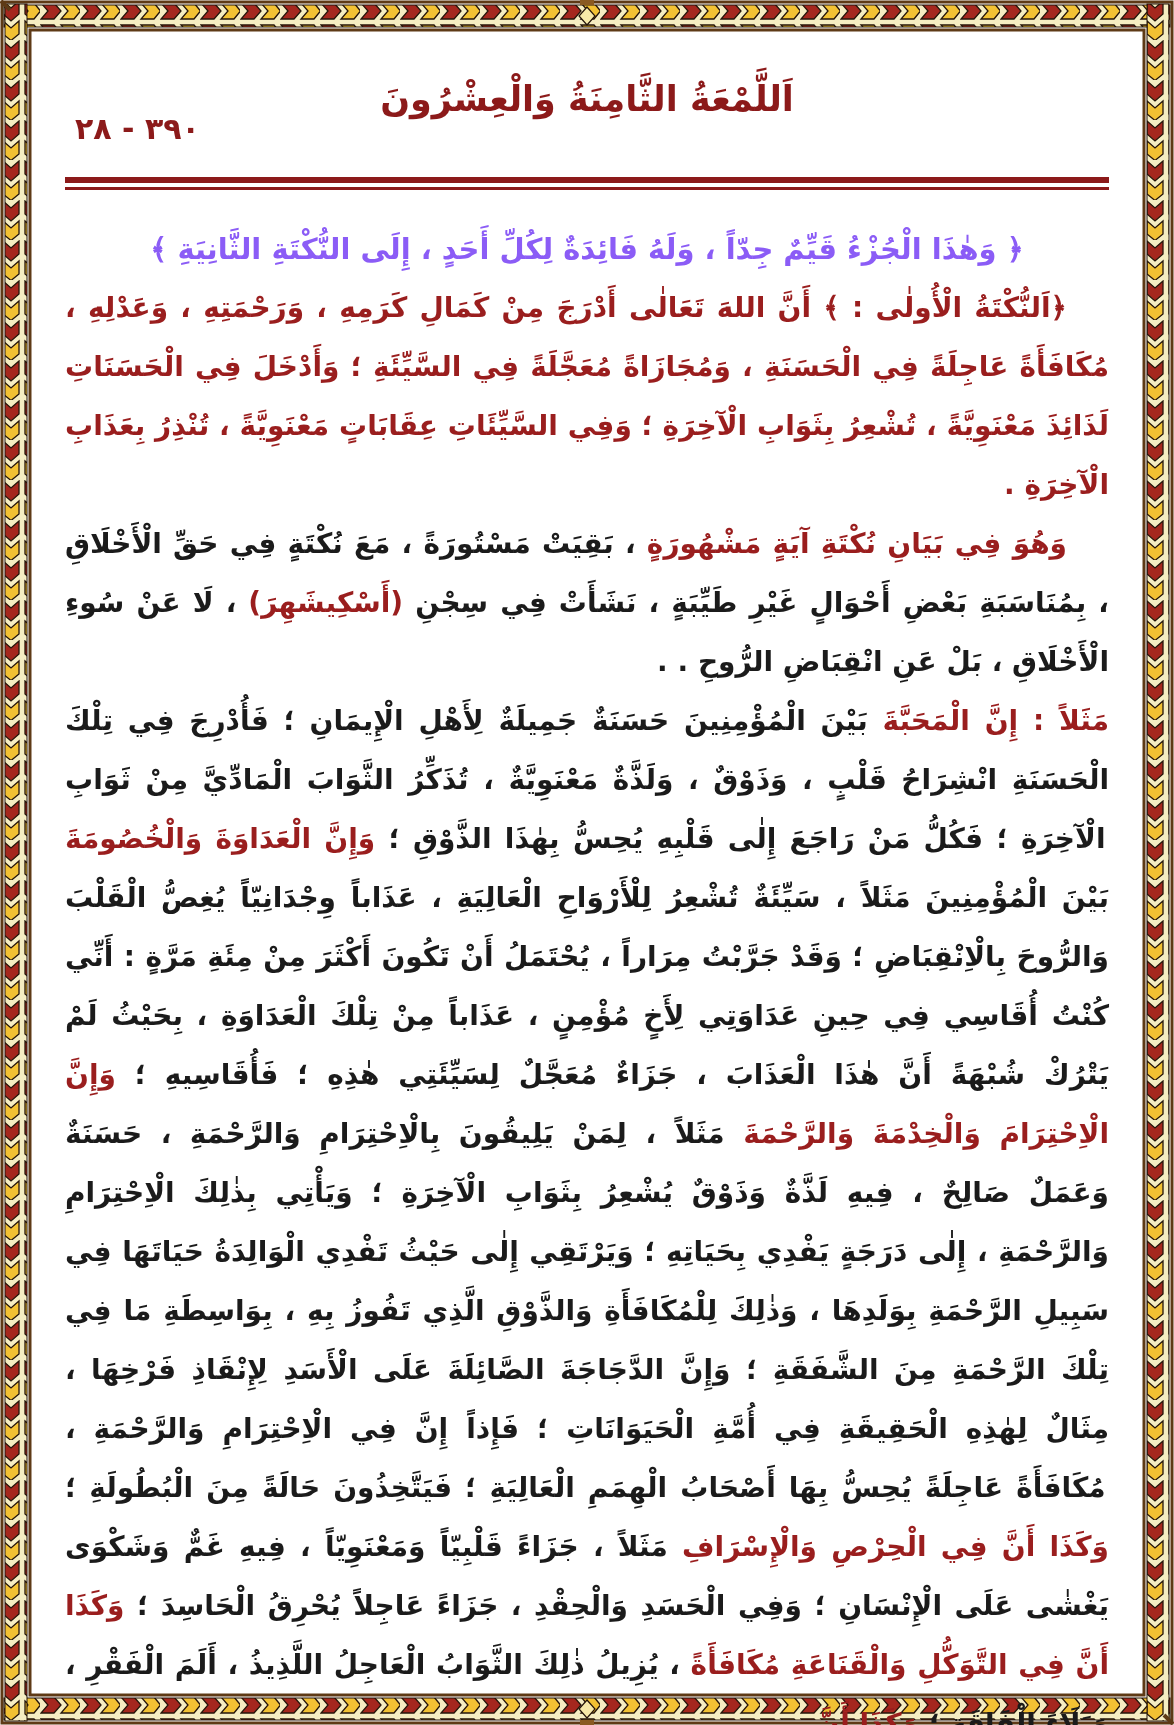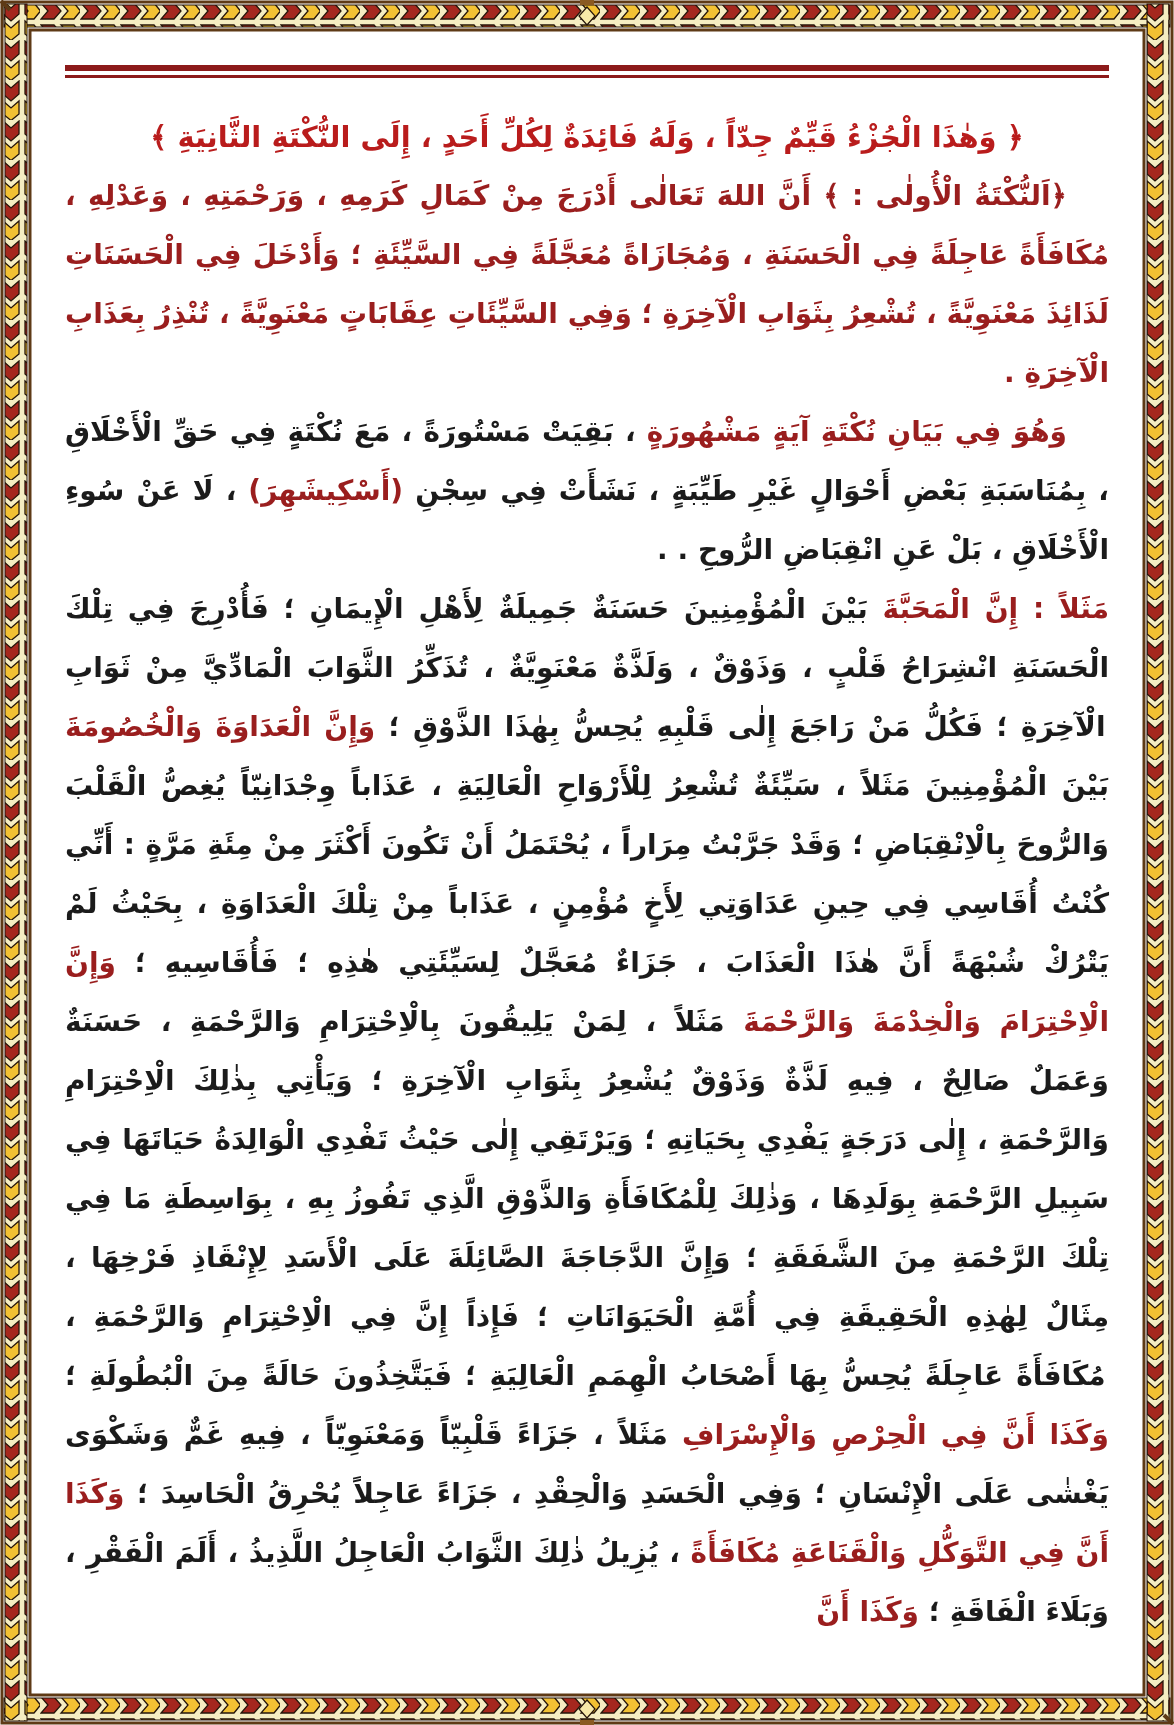"٣٩٠ - ٢٨" div.header { html: none -> <div> <div>٣٩٠ - ٢٨</div> <h1>اَللَّمْعَةُ الثَّامِنَةُ وَالْعِشْرُونَ</h1> </div> }
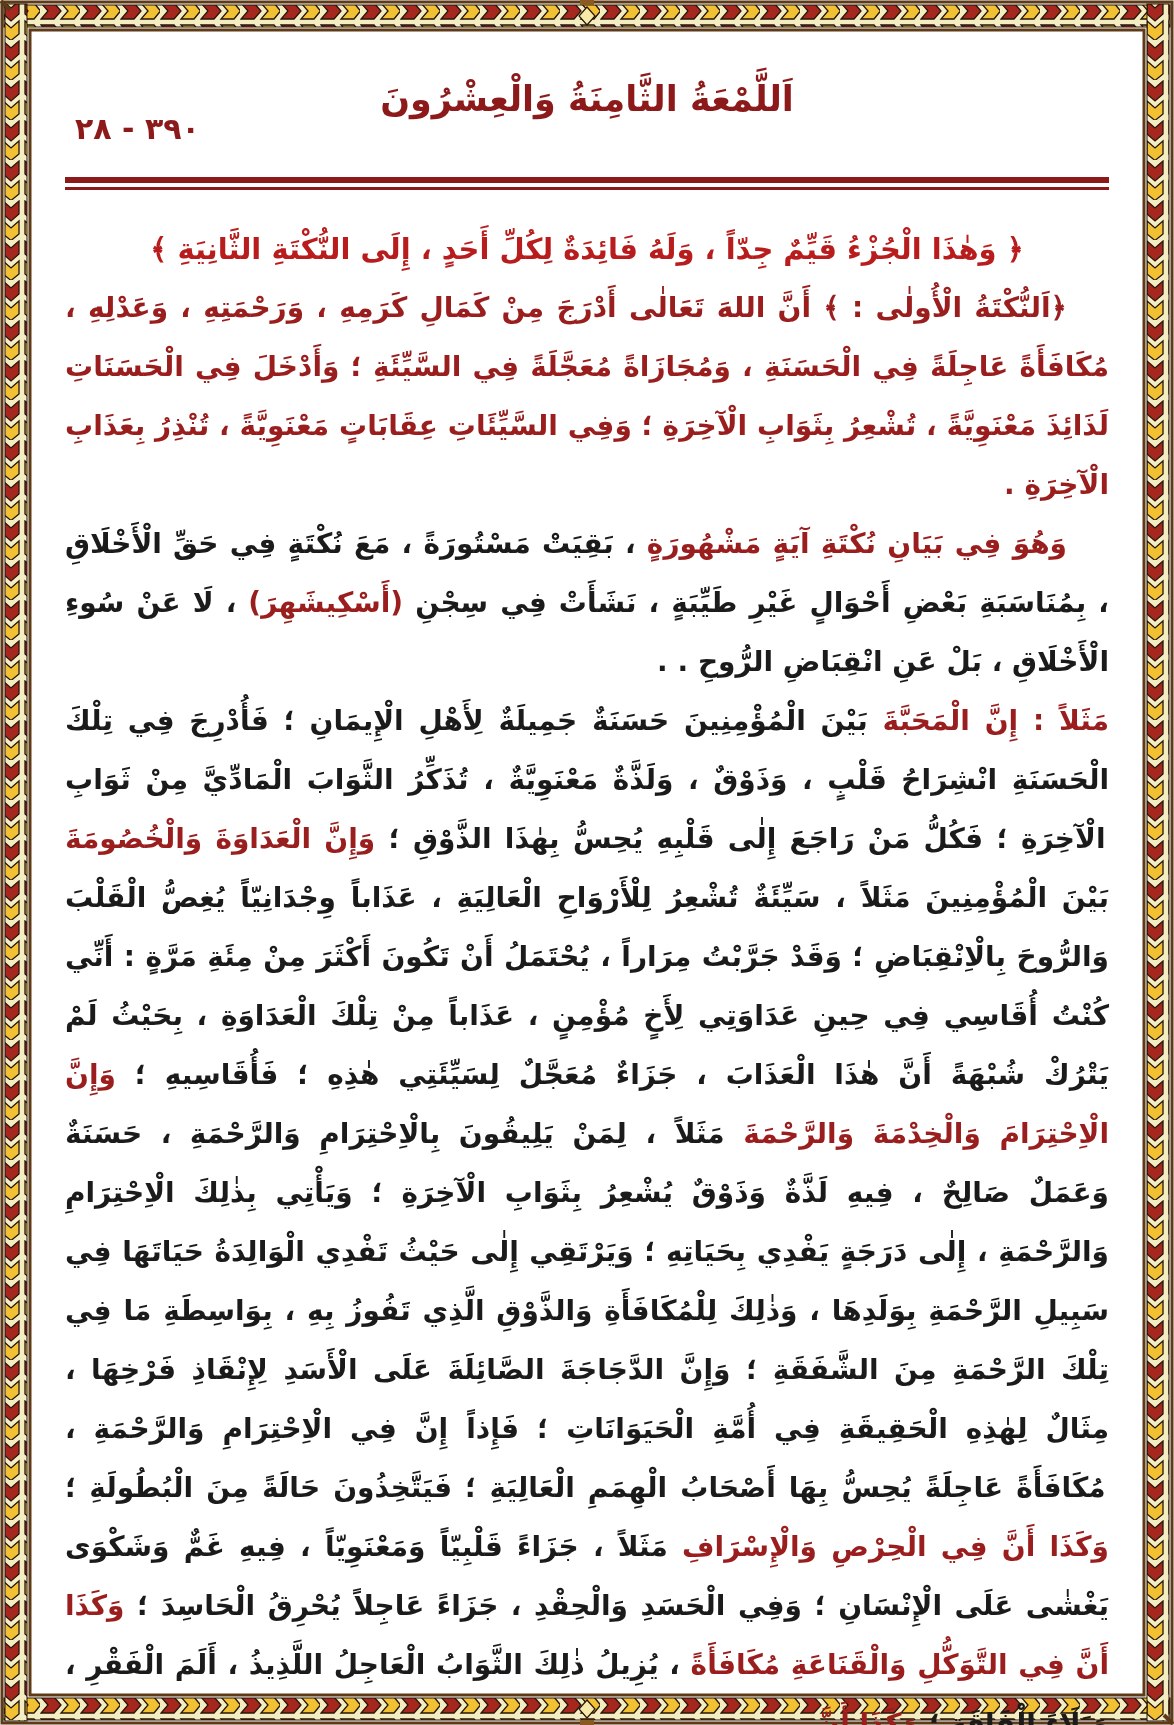"﴿ وَهٰذَا الْجُزْءُ قَيِّمٌ جِدّاً" .banner { color: #b91c1c -> #8b5cf6 }
